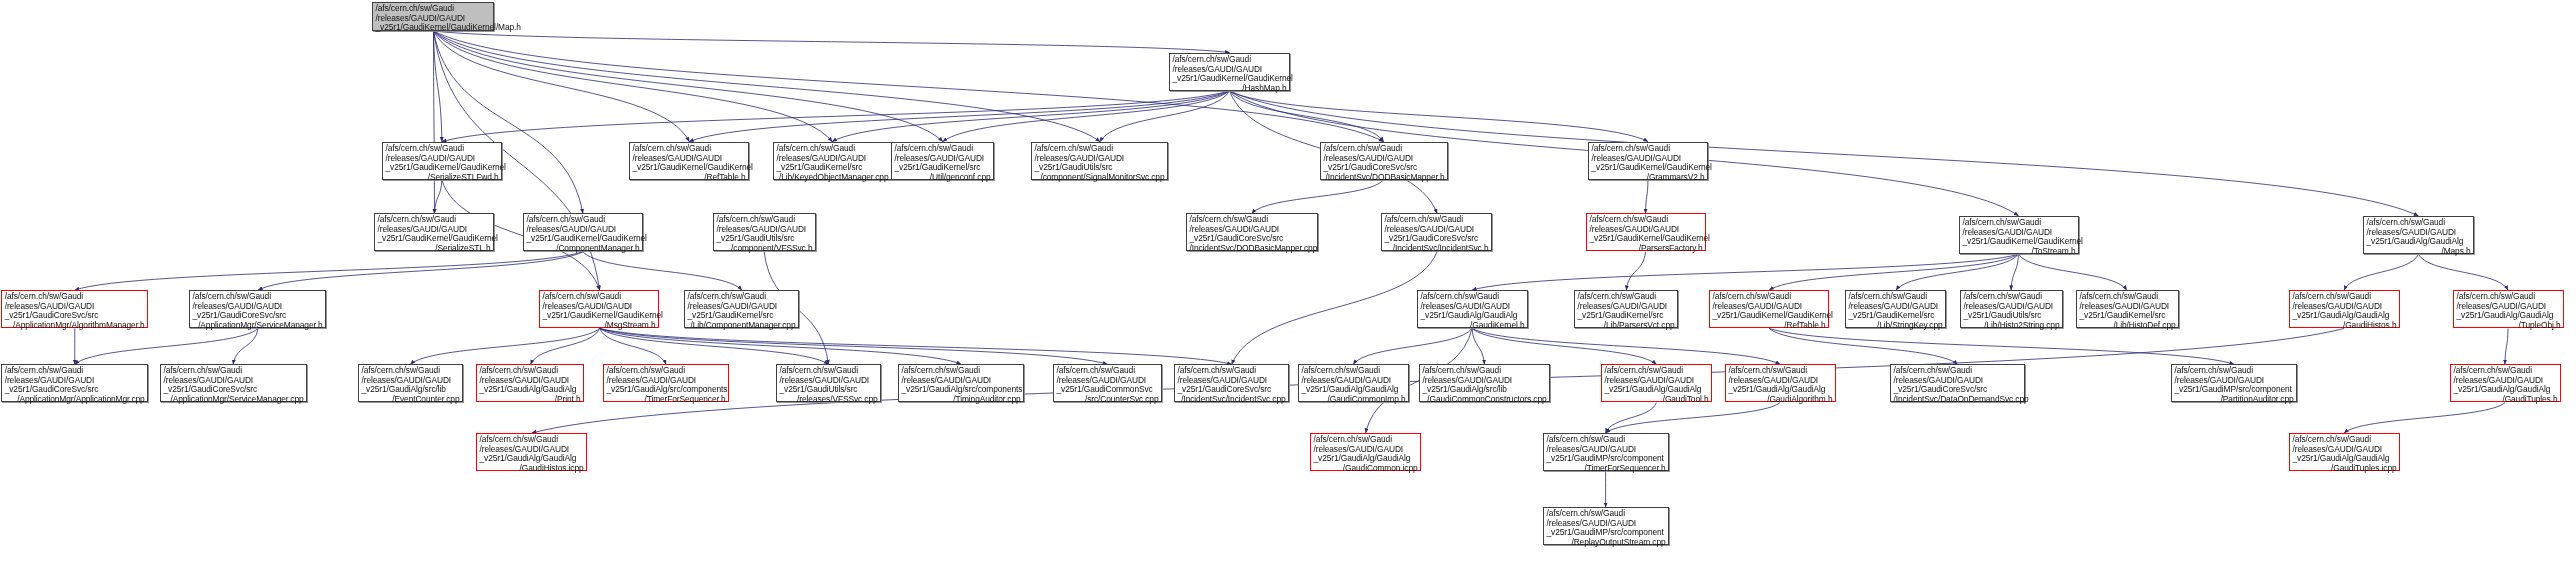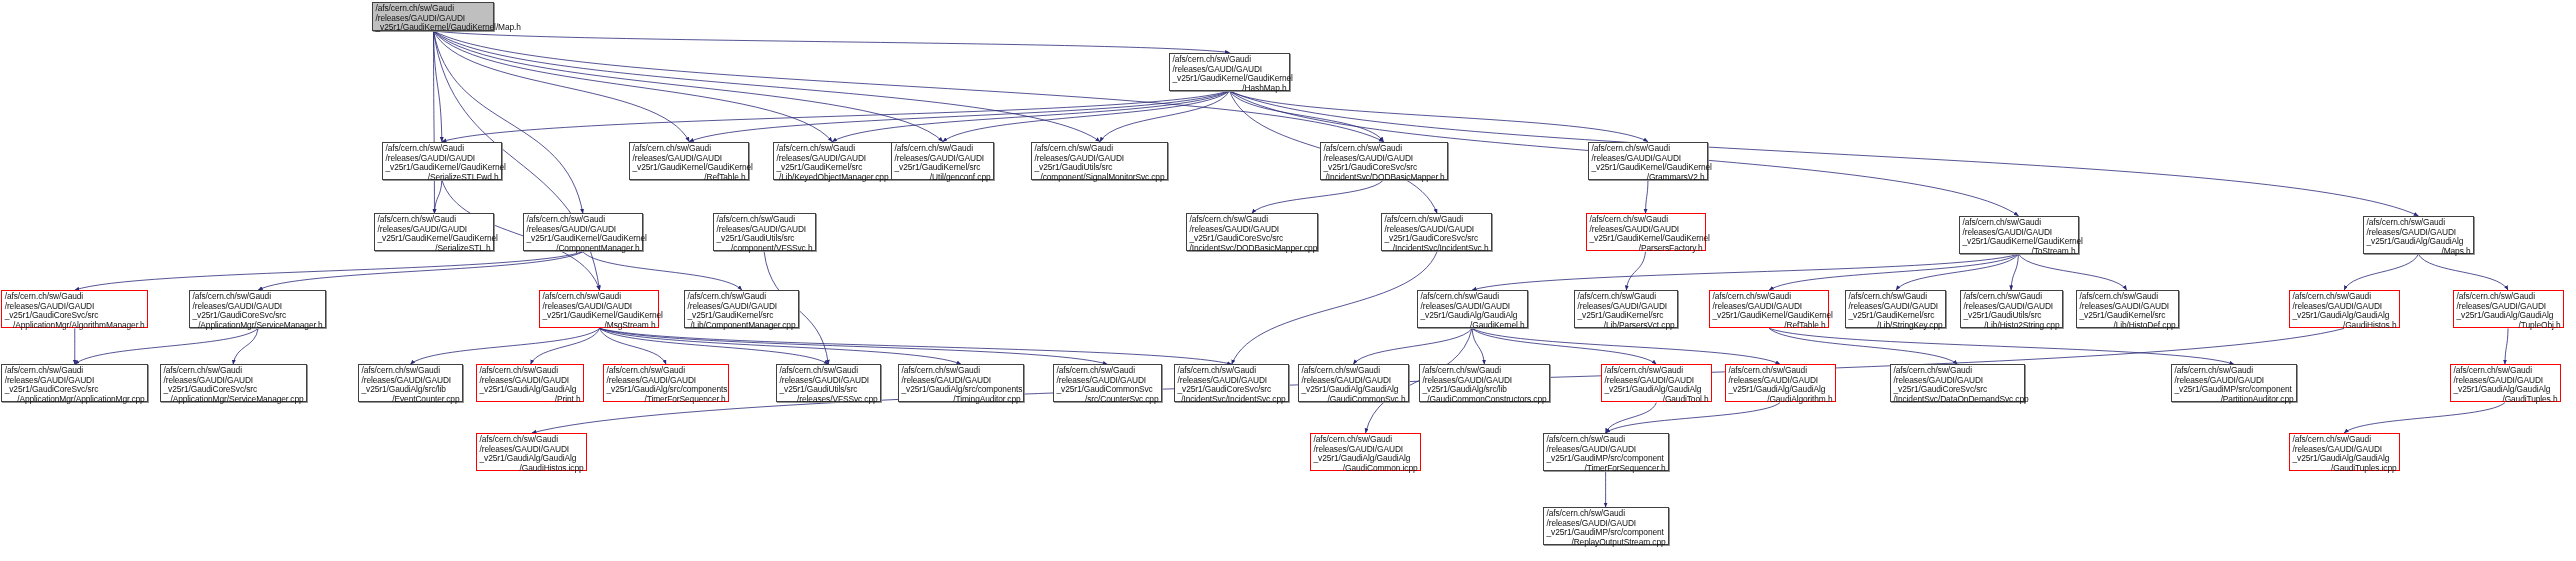"/GaudiCommonSvc.h" span.l { text: /GaudiCommonSvc.h -> /GaudiCommonImp.h }
